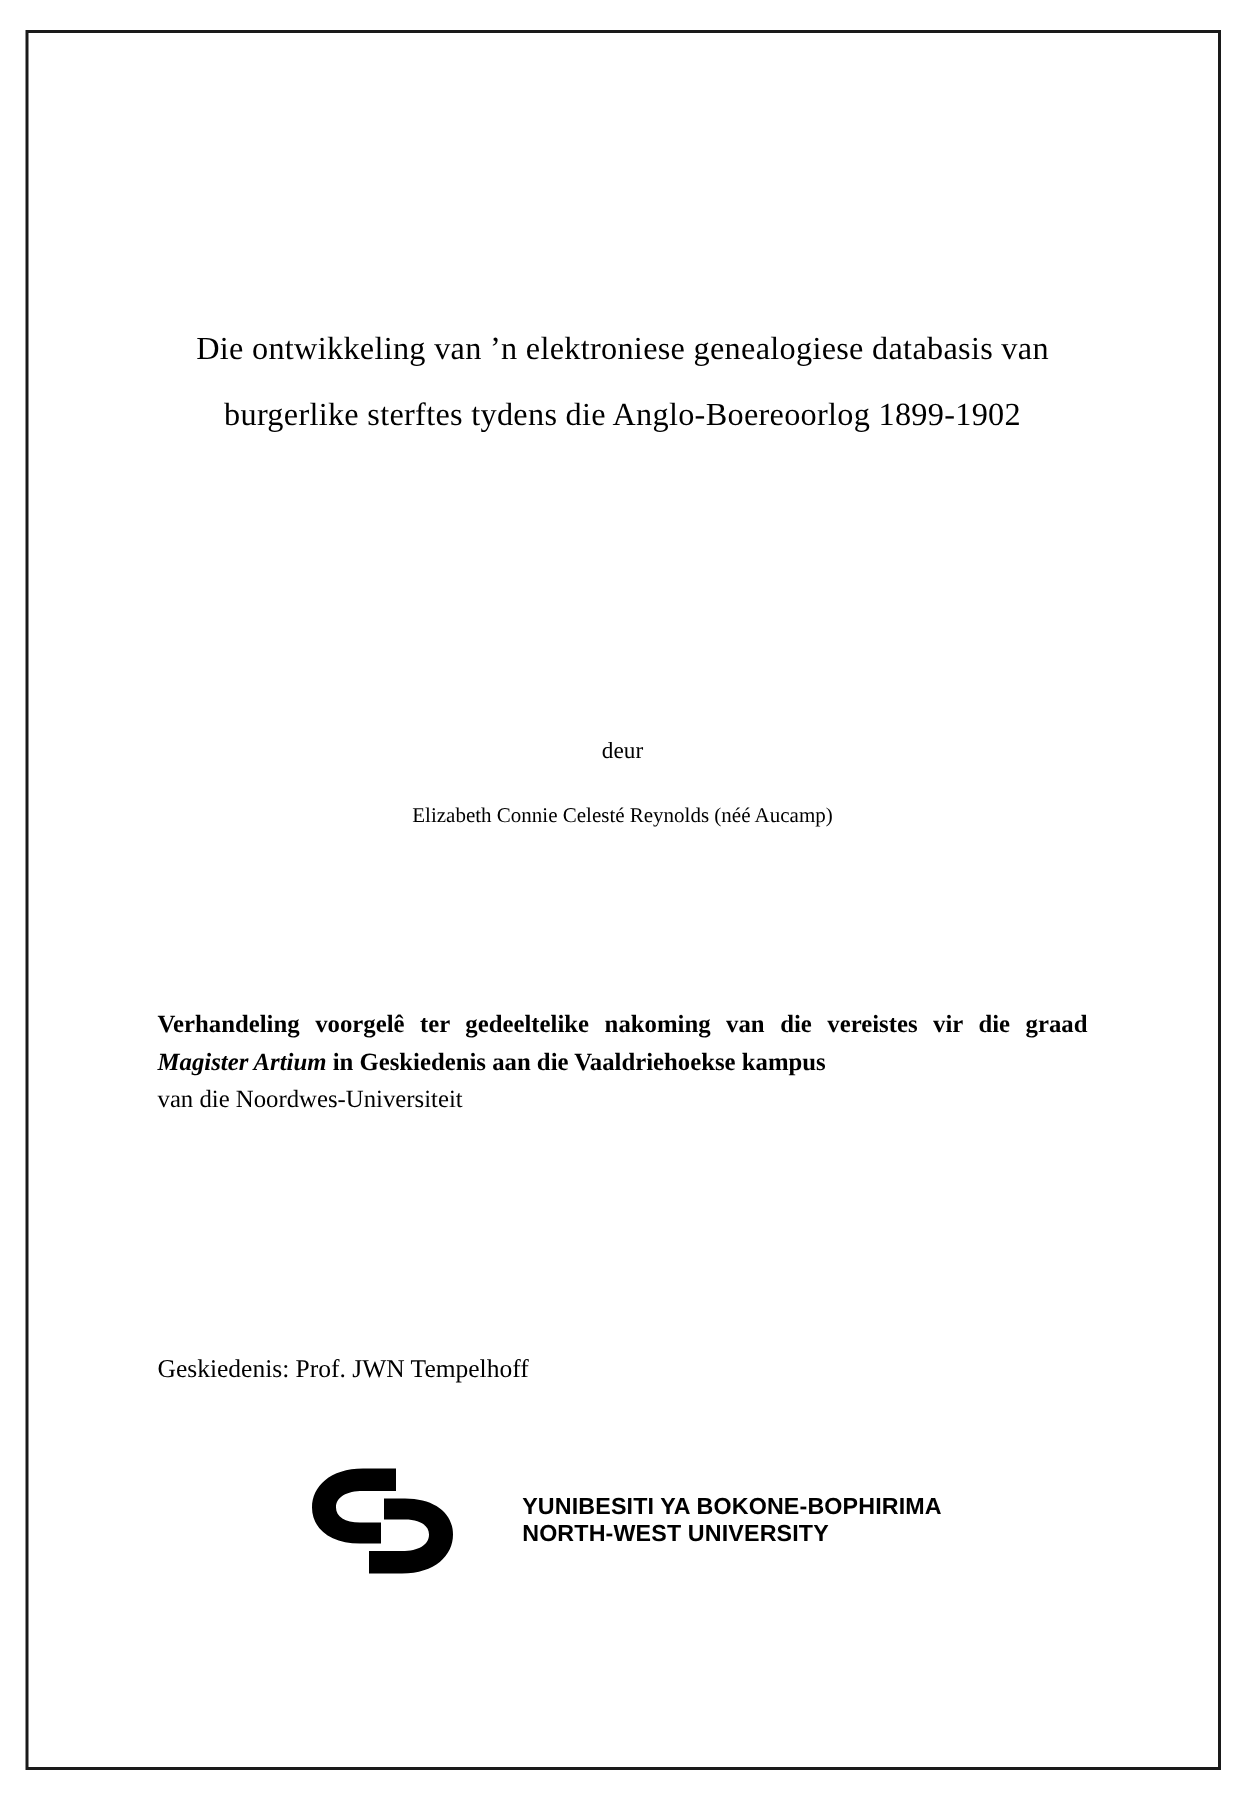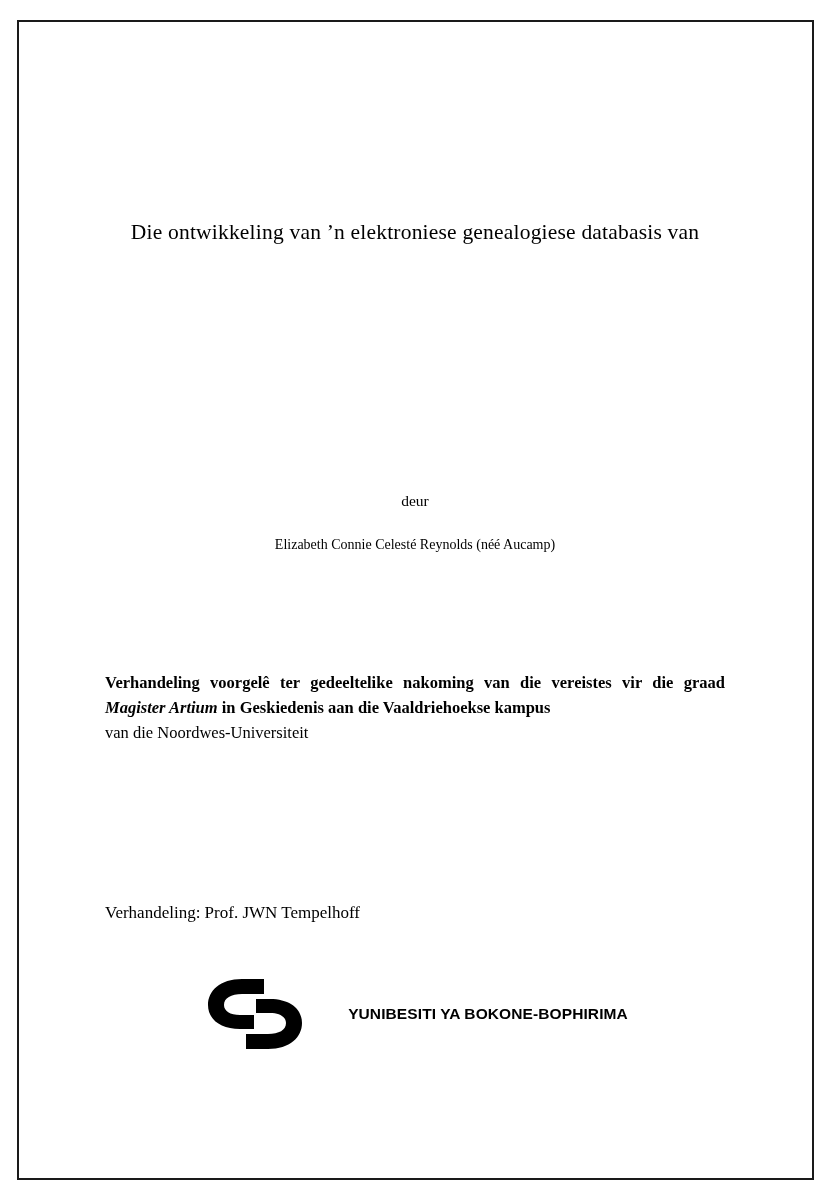"burgerlike sterftes tydens die" div.title-line { html: none -> <div>burgerlike sterftes tydens die Anglo-Boereoorlog 1899-1902</div> }
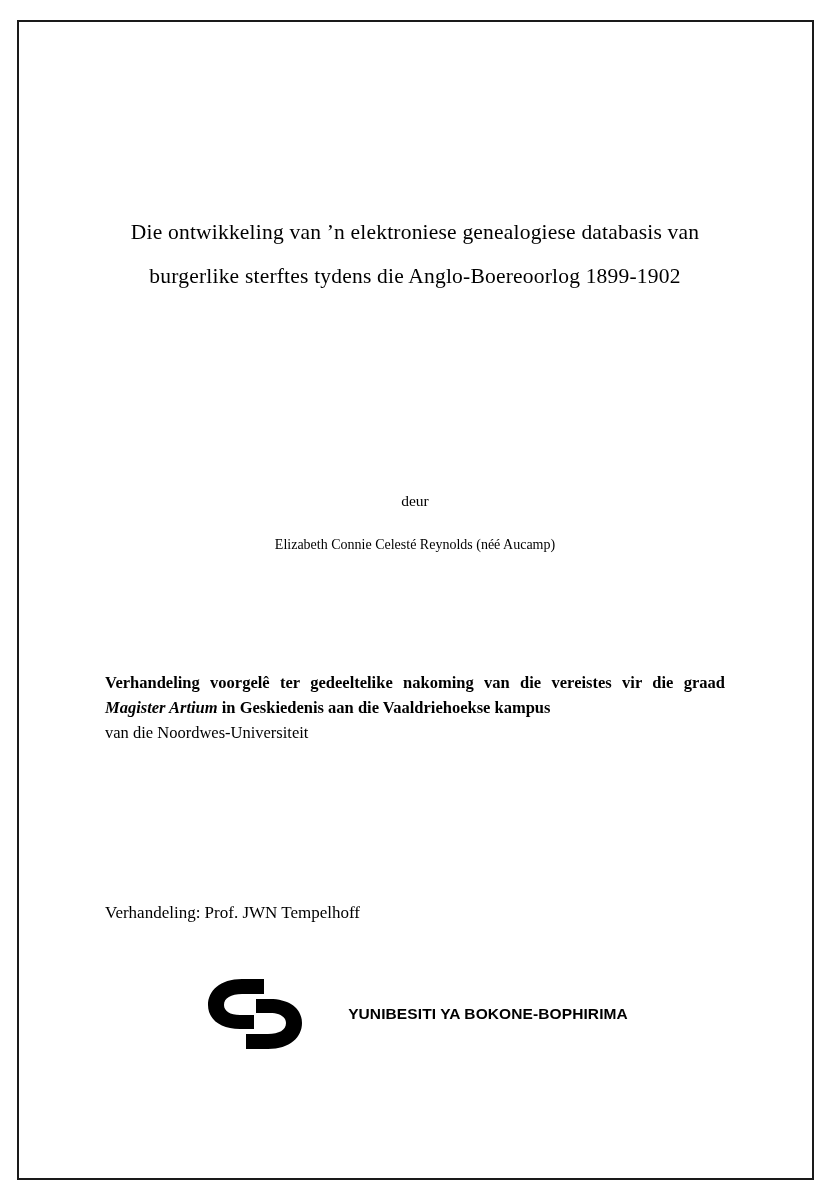"Verhandeling: Prof. JWN Tempelhoff" div { text: Verhandeling -> Geskiedenis }
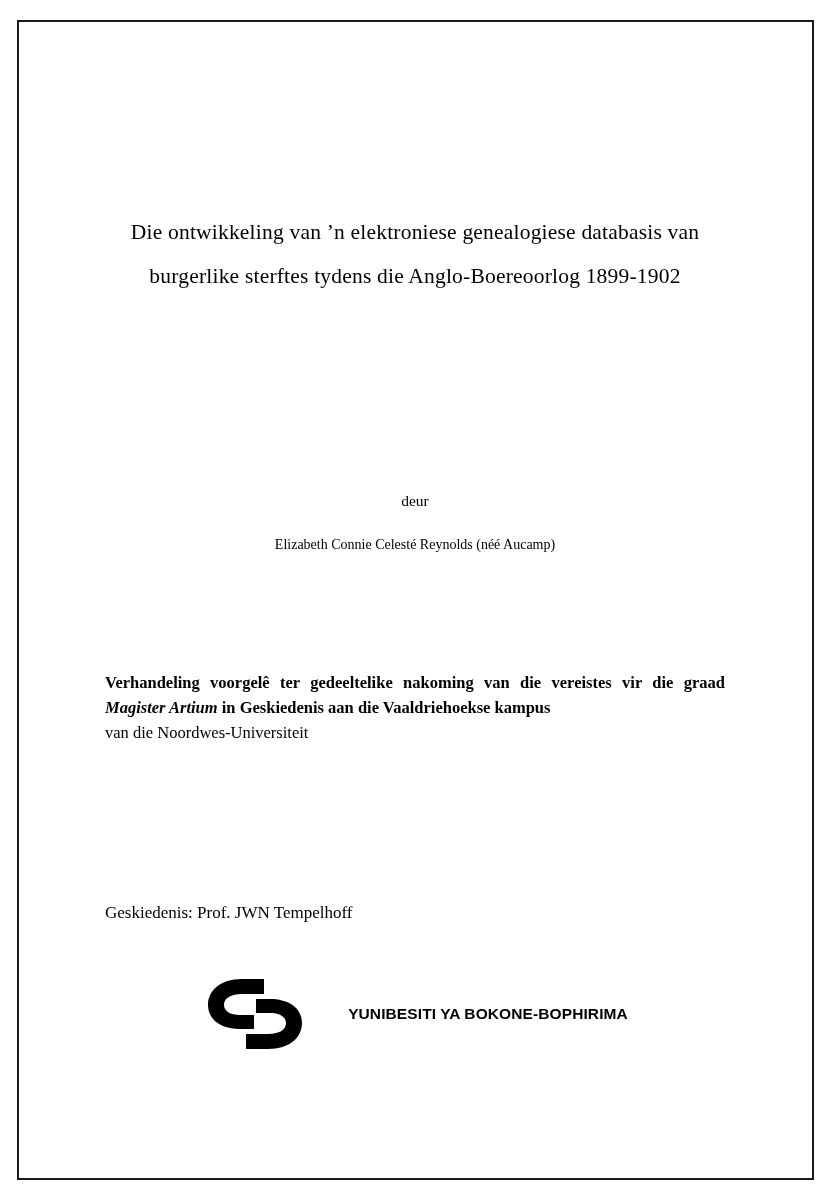"NORTH-WEST UNIVERSITY" div { html: none -> <div>NORTH-WEST UNIVERSITY</div> }
